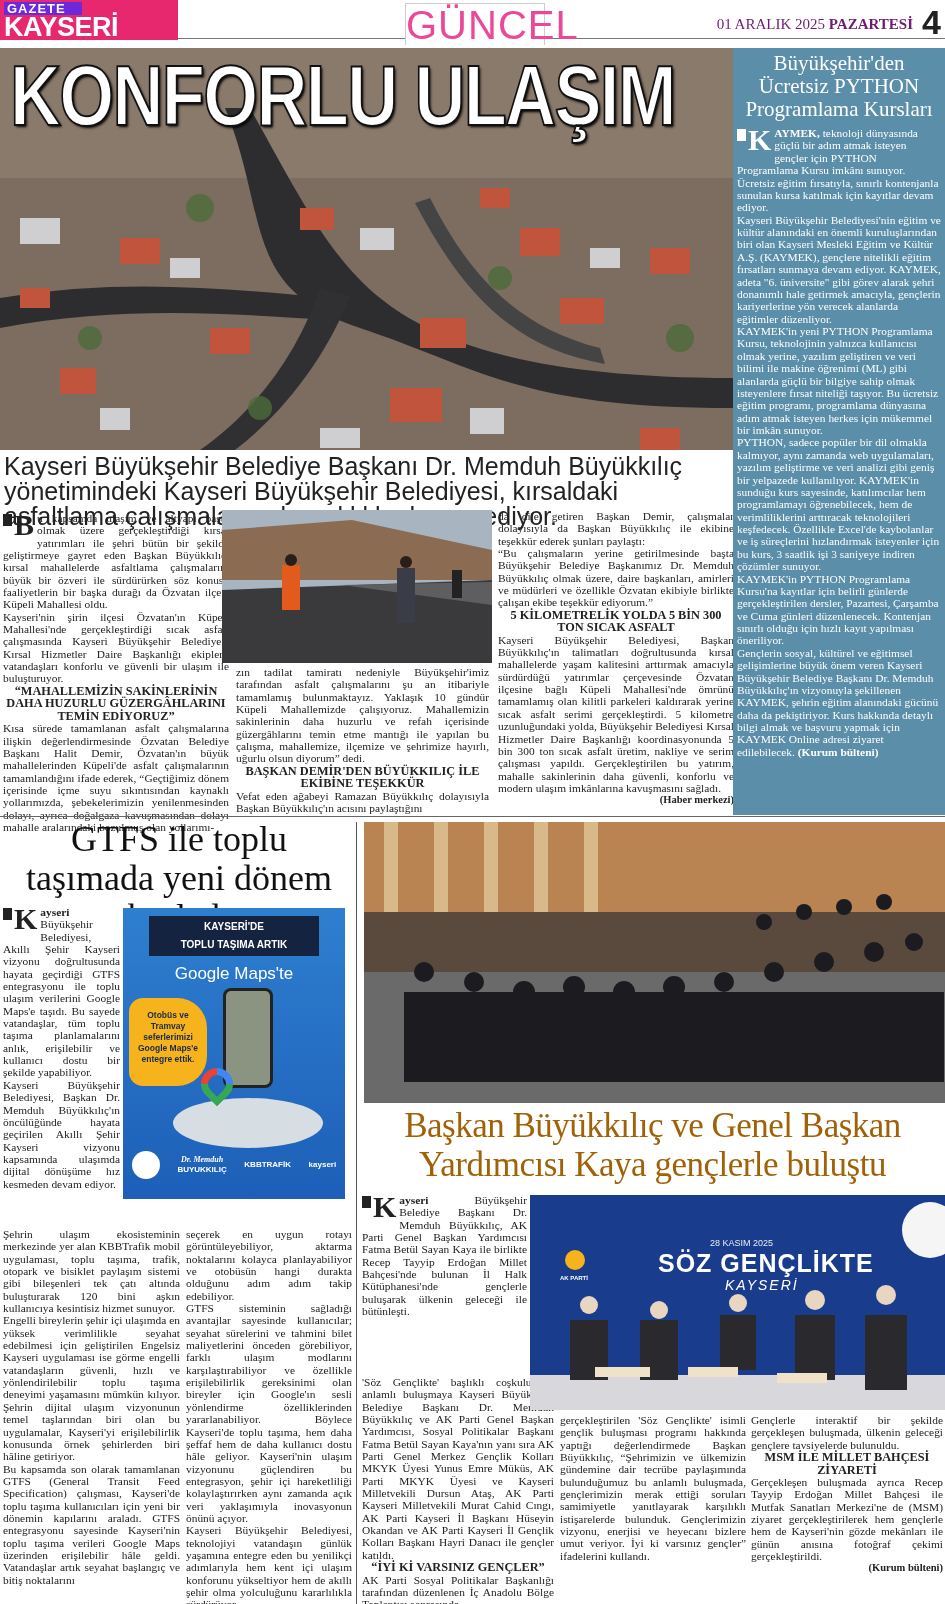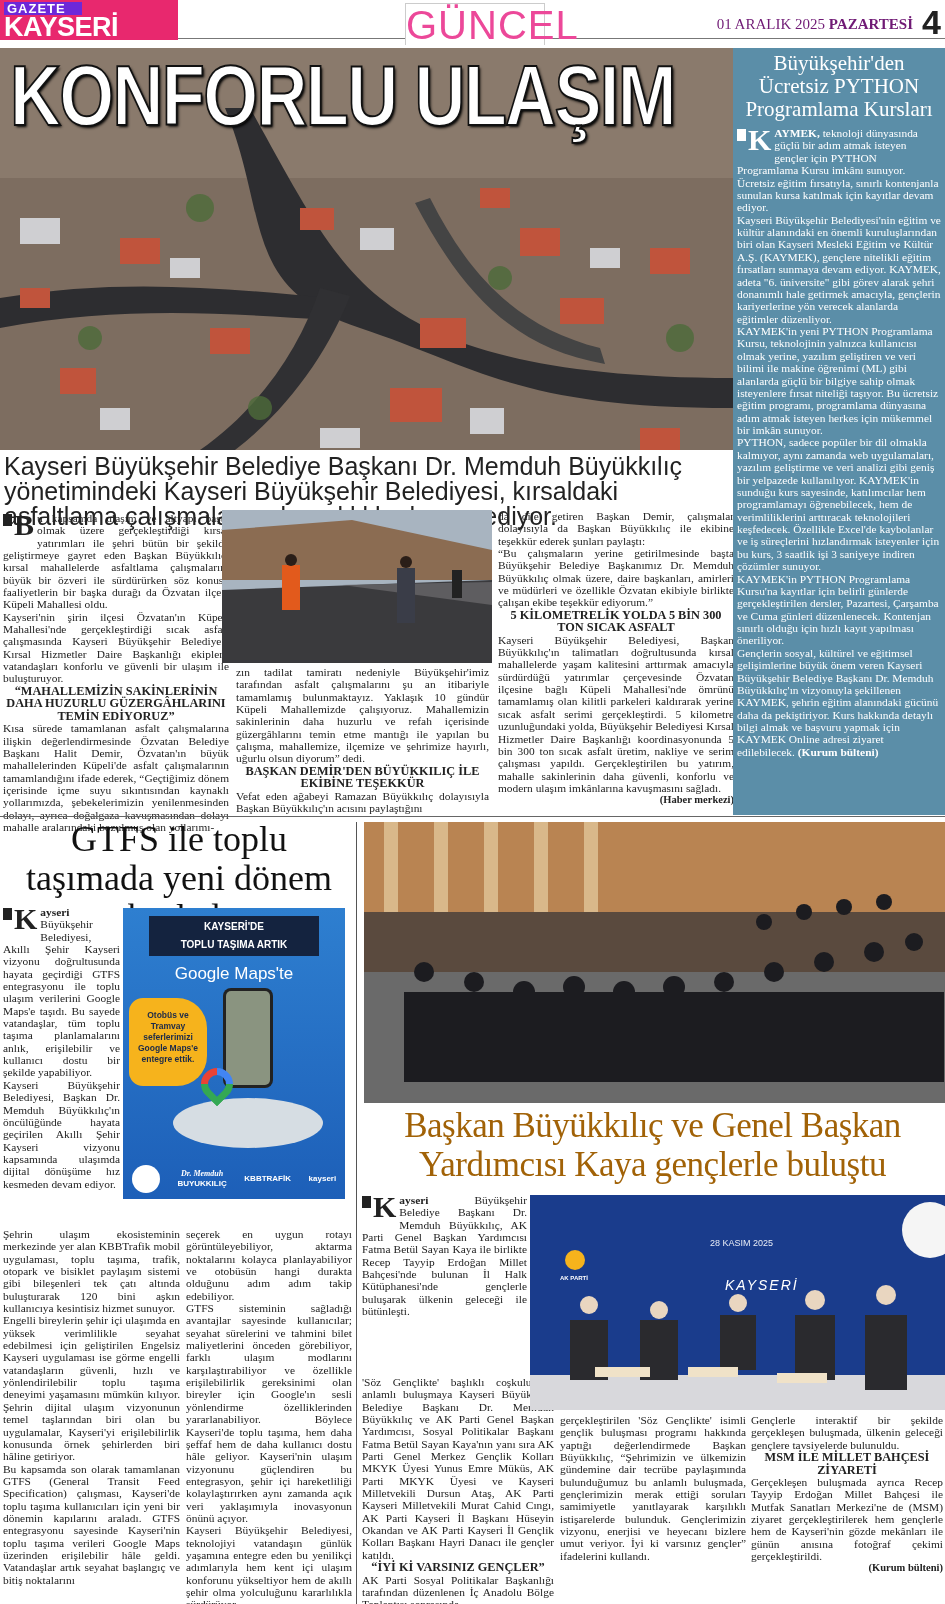"Dr. Memduh" div { top: 250px -> 236px }
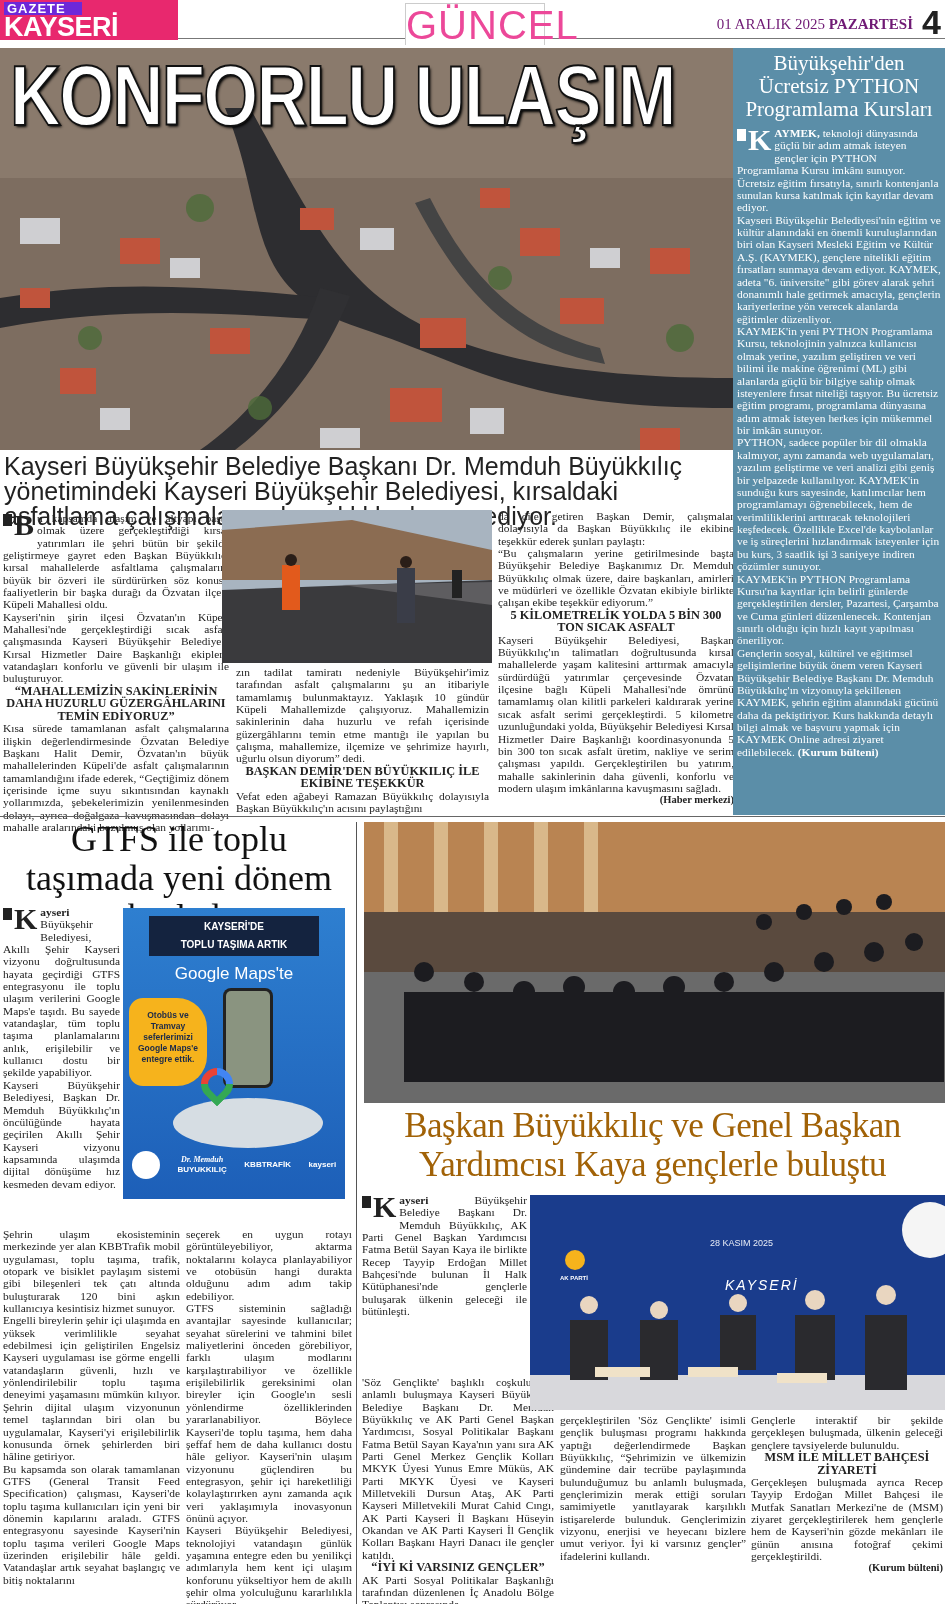"SÖZ GENÇLİKTE" div { html: none -> <div>SÖZ GENÇLİKTE</div> }
